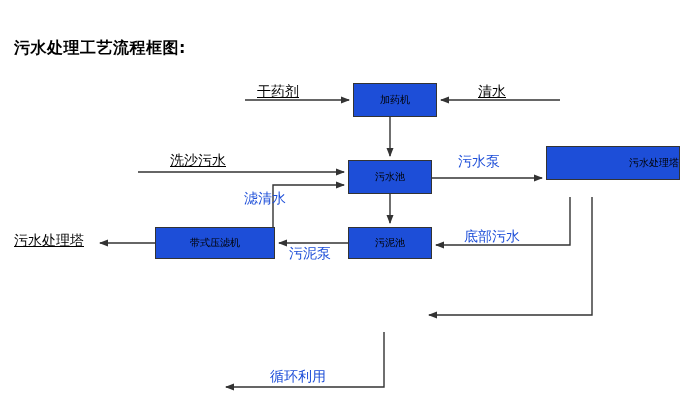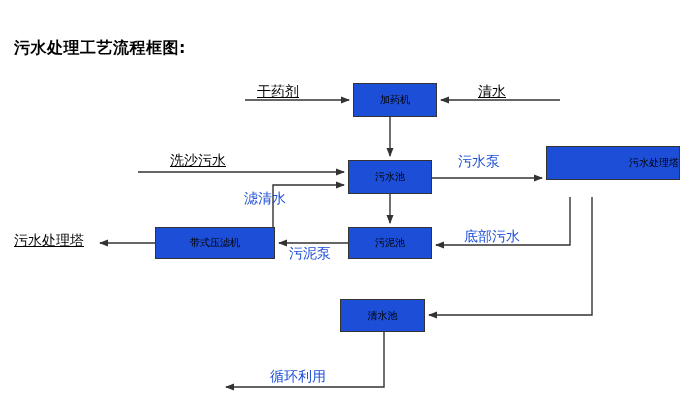"清水池" div.node { html: <div> <span>清水池</span> </div> -> none }
